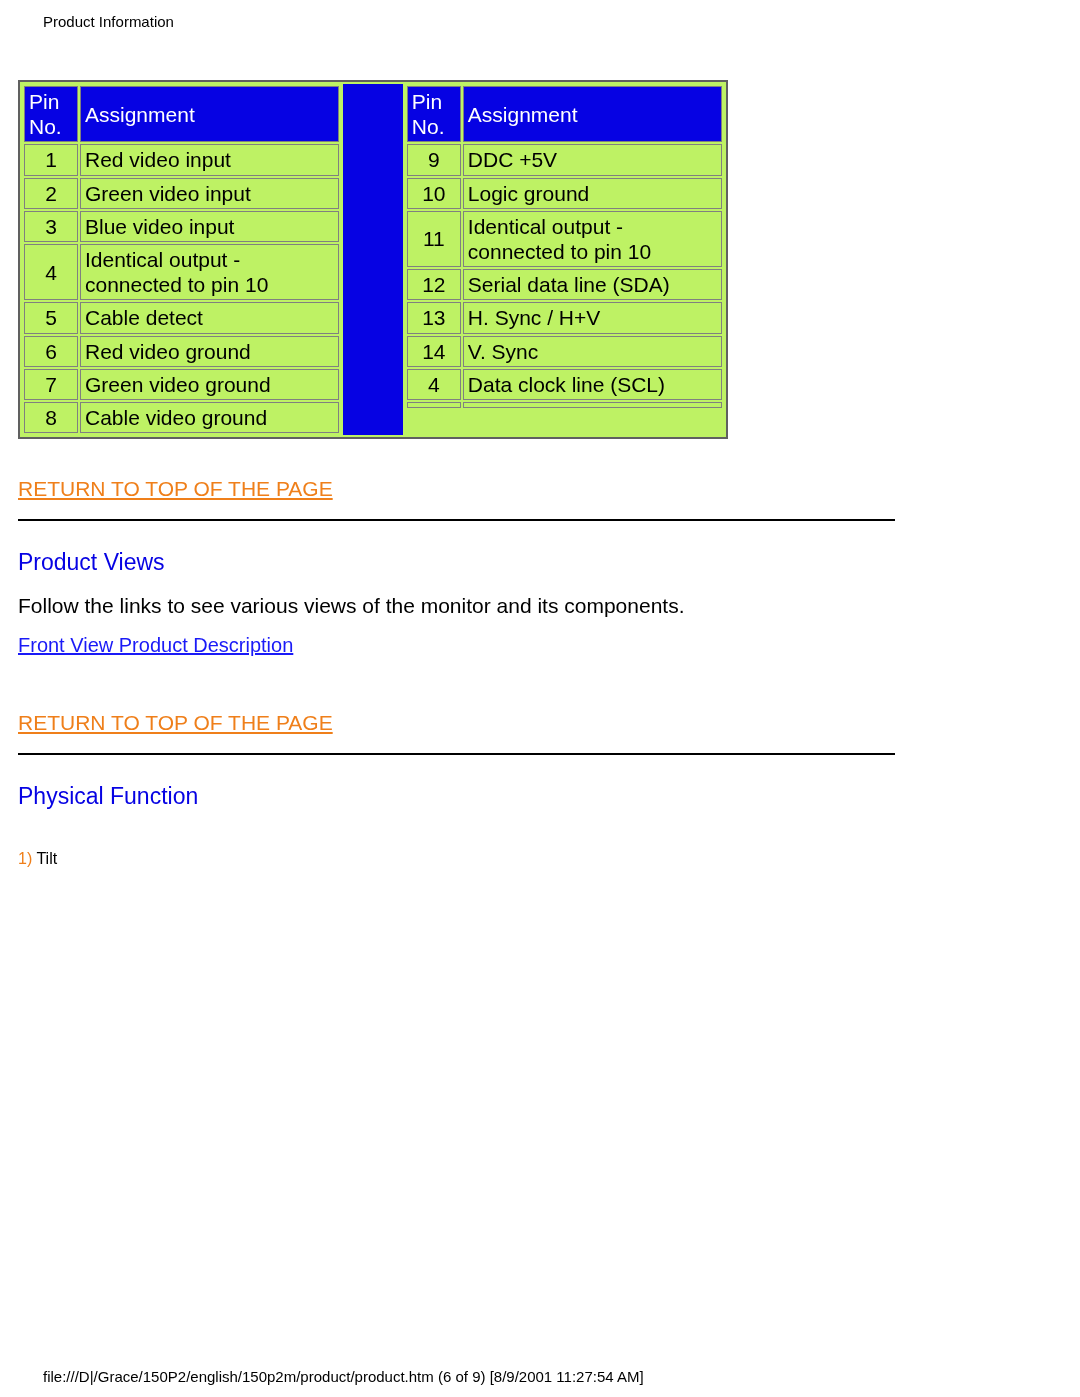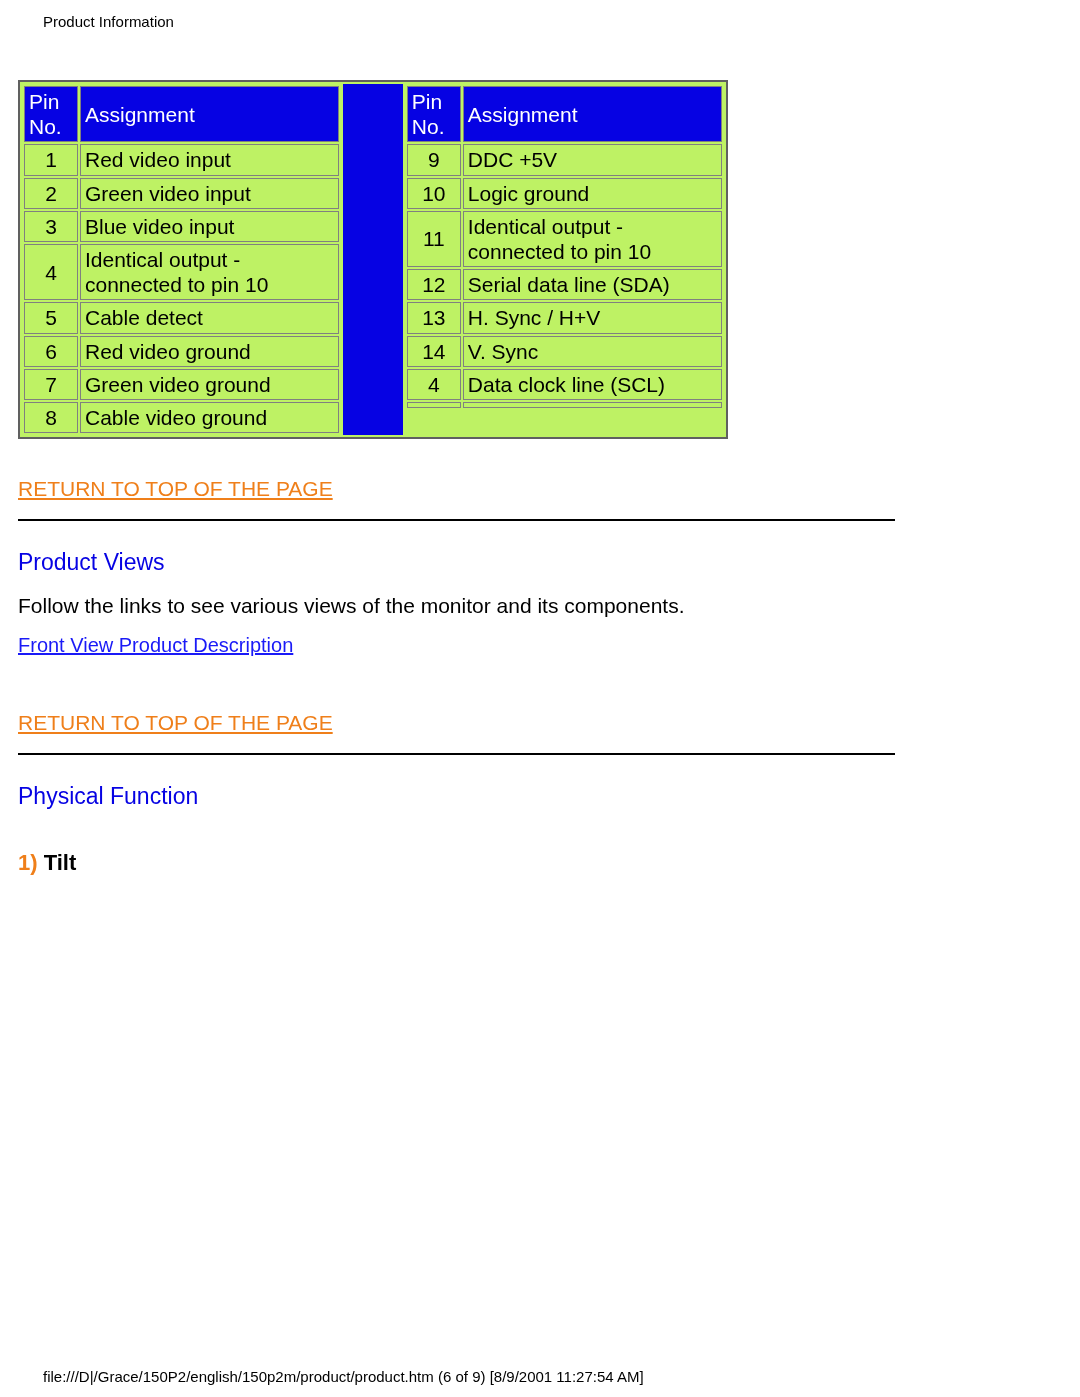"1) Tilt" .sub-heading { font-size: 22px -> 16px; font-weight: bold -> normal }
